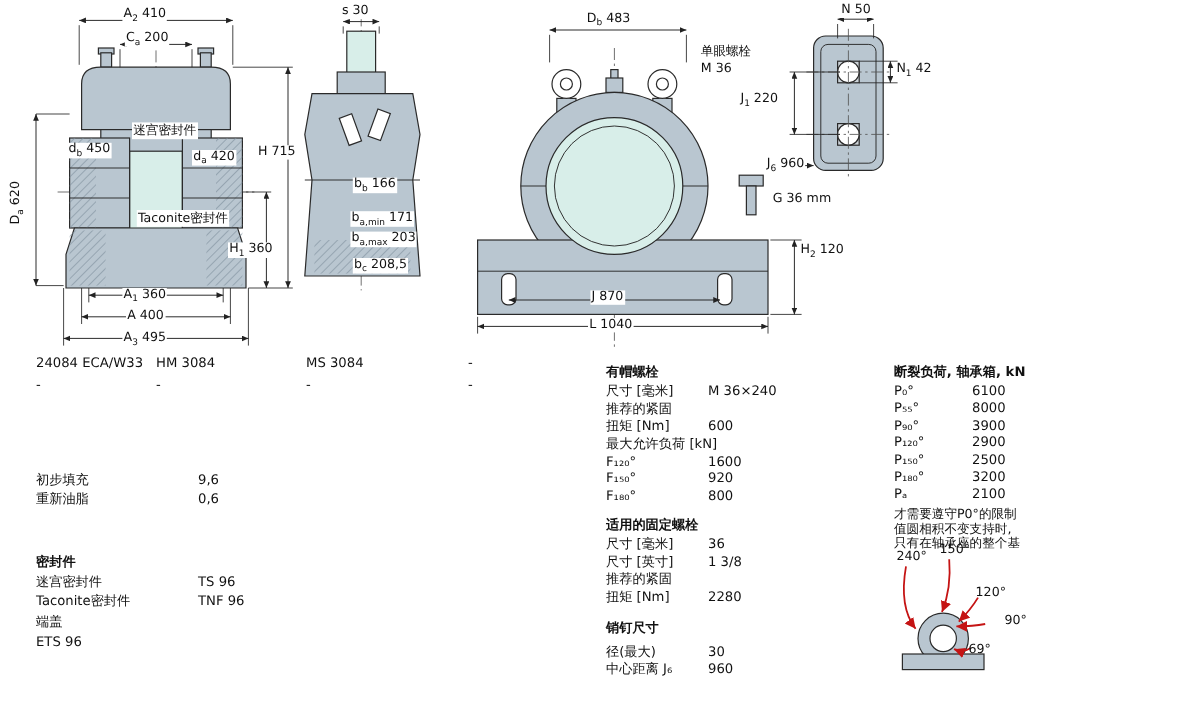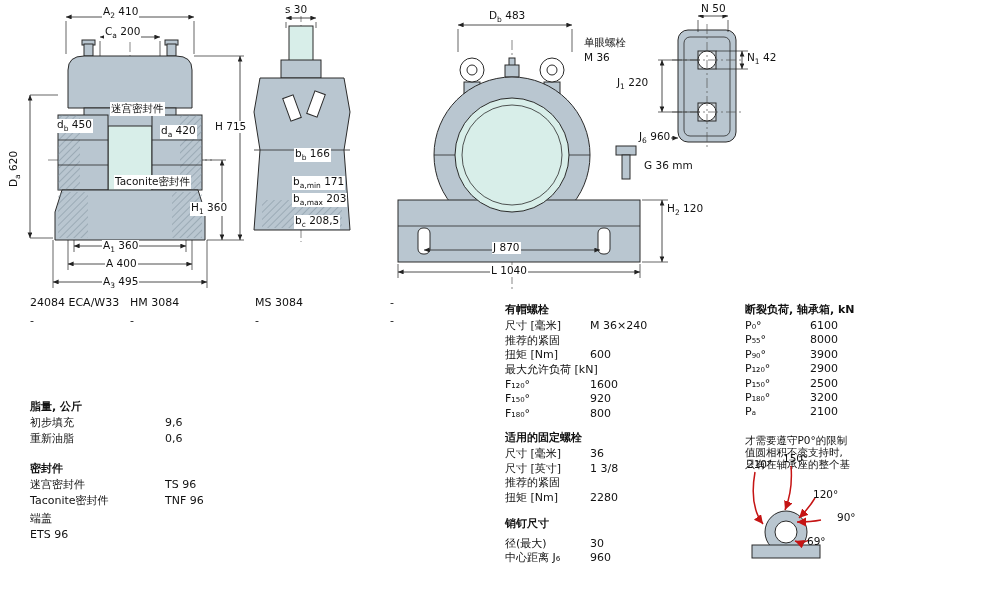"脂量, 公斤" div.title { html: <div>脂量, 公斤</div> -> none }
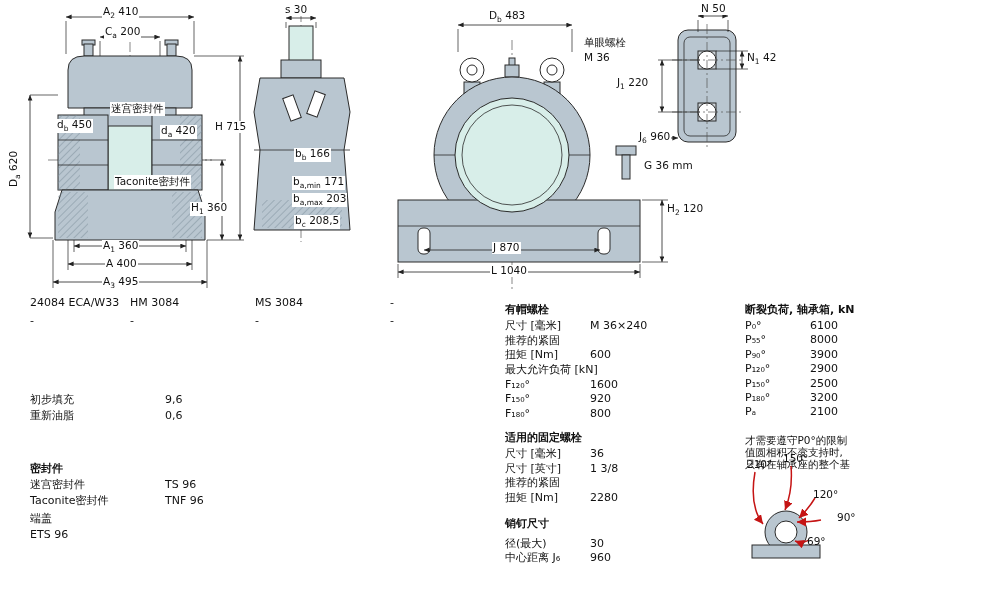"才需要遵守P0°的限制" .notes { margin-top: 14px -> 3px }
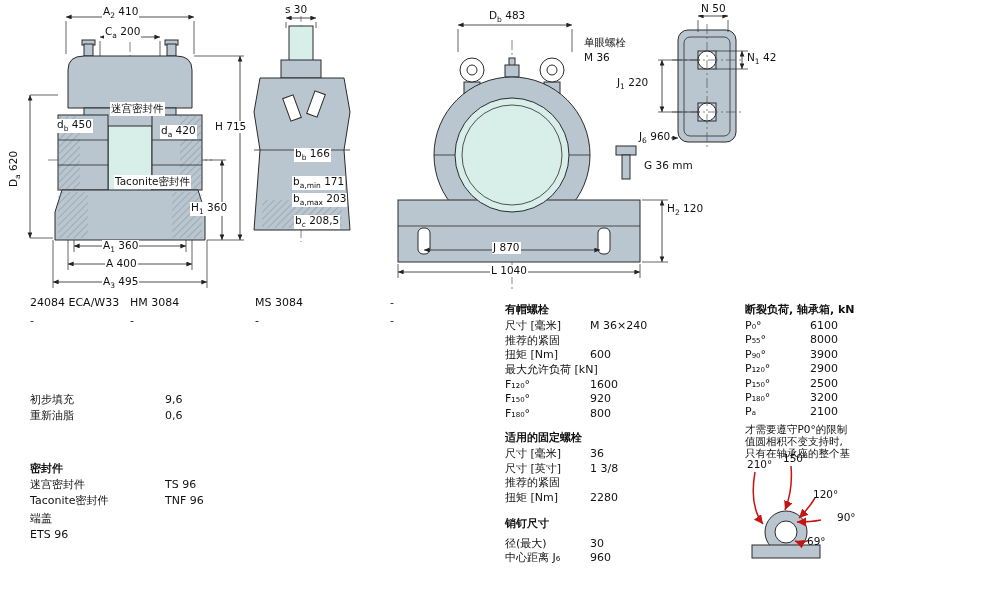"210°" span.ang { text: 210 -> 240 }
